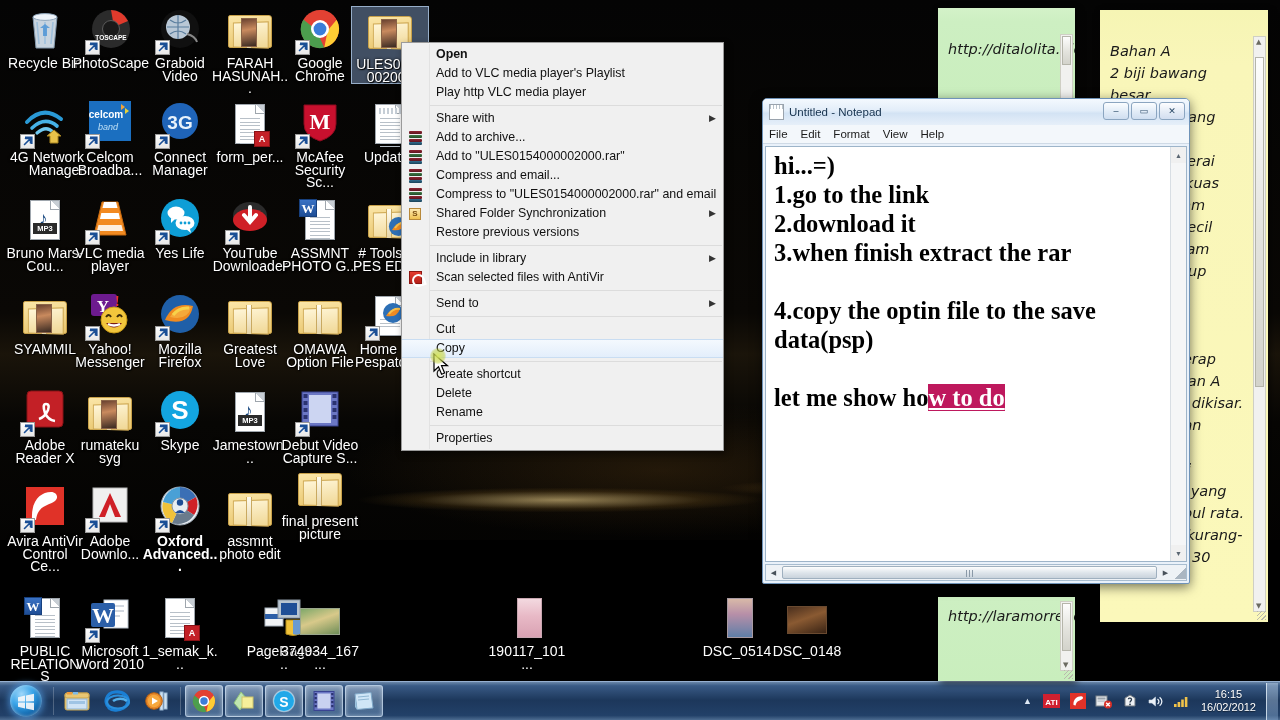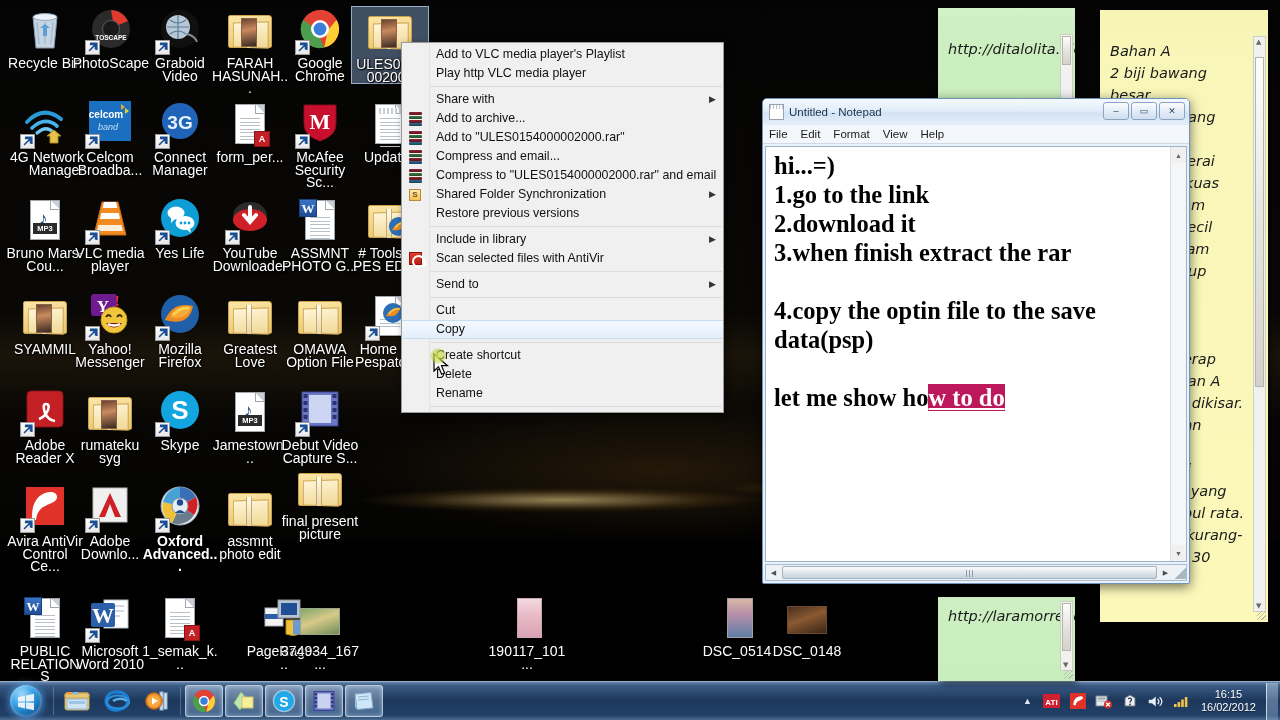"Open" div.mi { html: none -> <div><span>Open</span></div> }
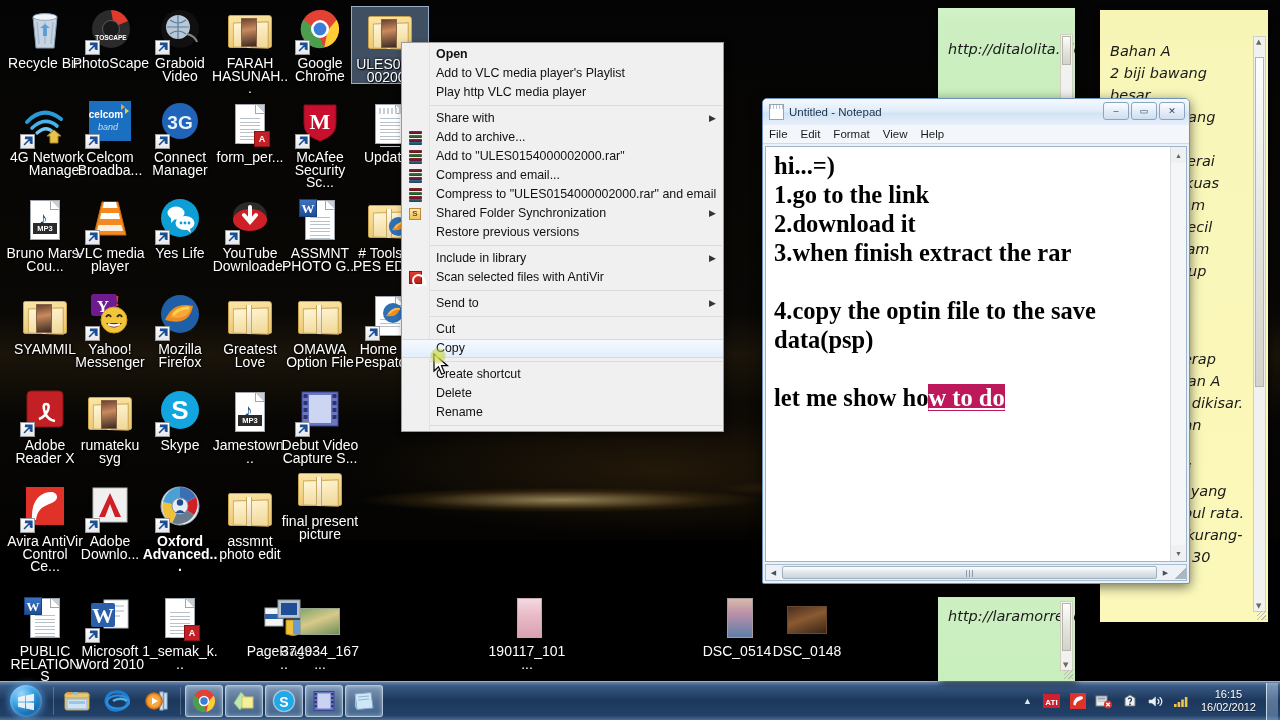"Properties" div.mi { html: none -> <div><span>Properties</span></div> }
